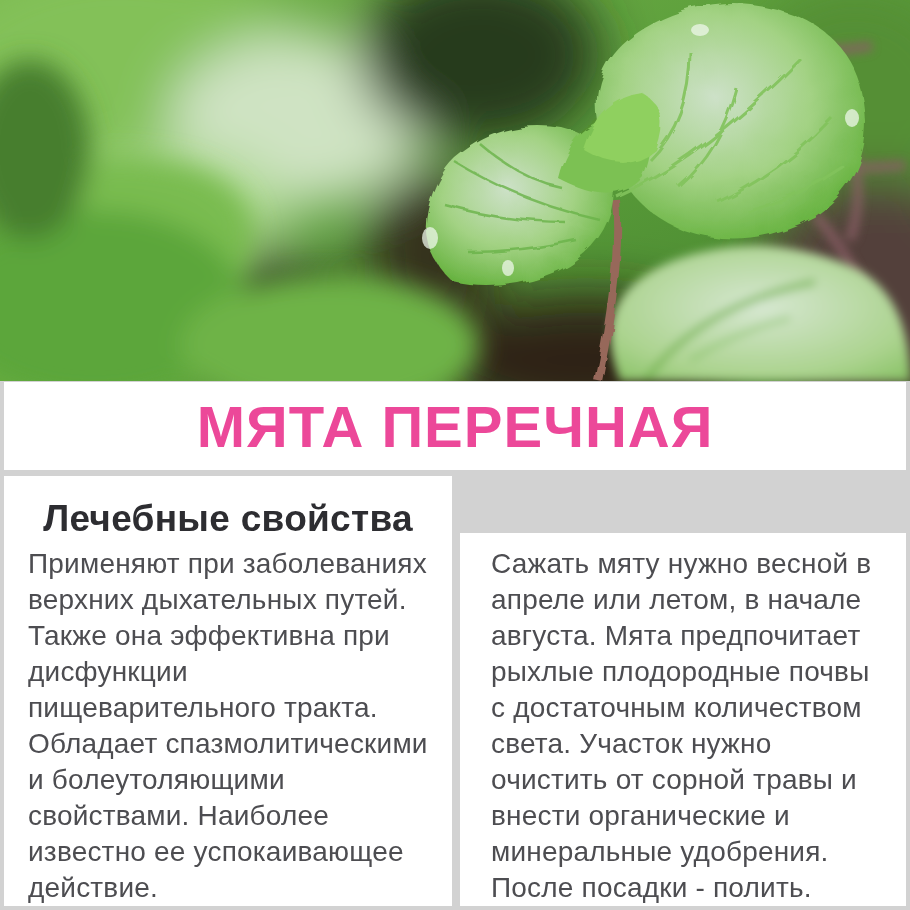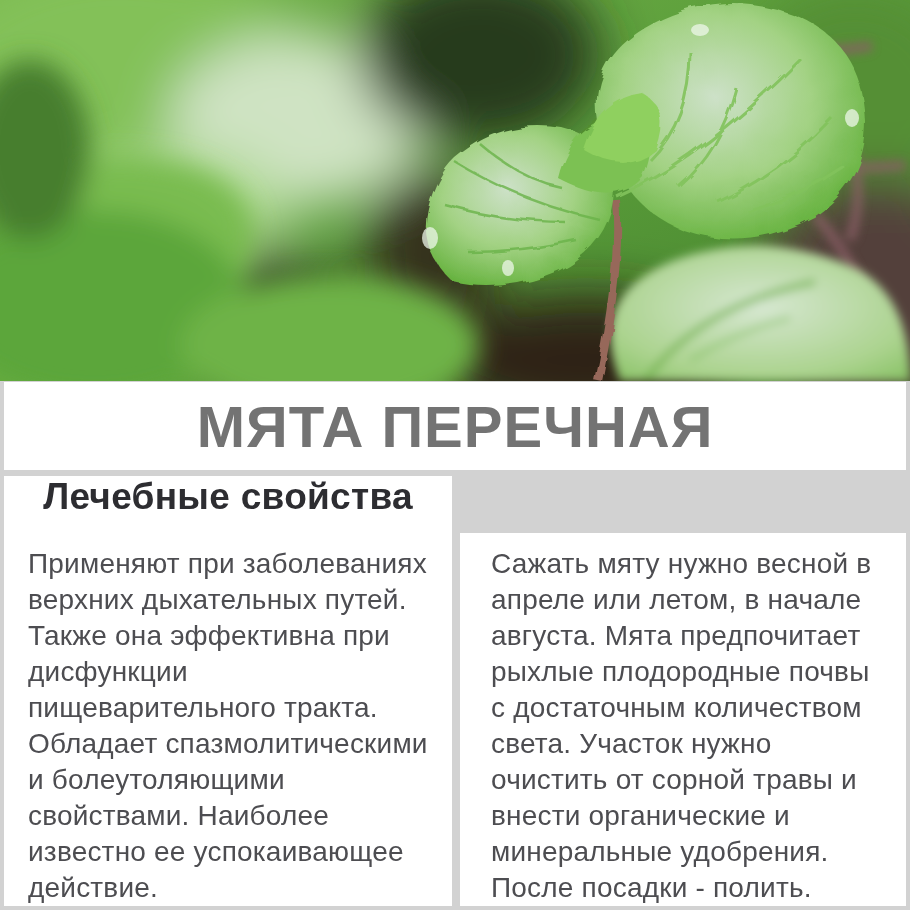"МЯТА ПЕРЕЧНАЯ" .page-title { color: #737373 -> #ec4899 }
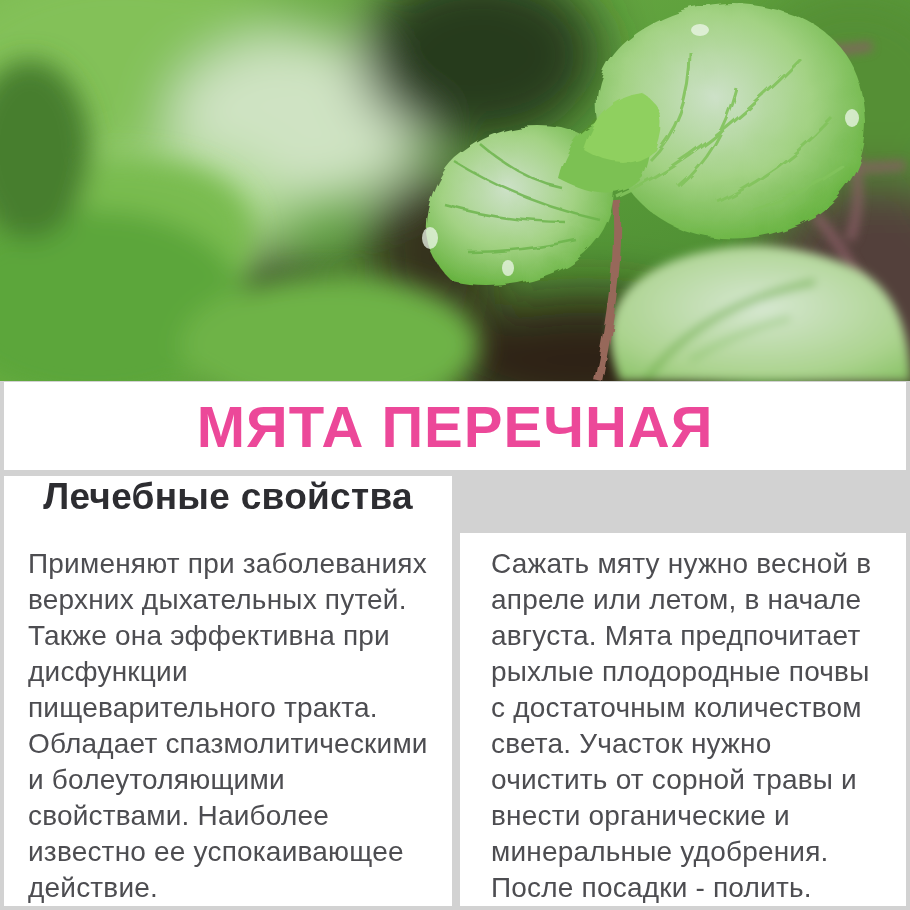"Лечебные свойства" .hdr { align-items: flex-start -> flex-end }
